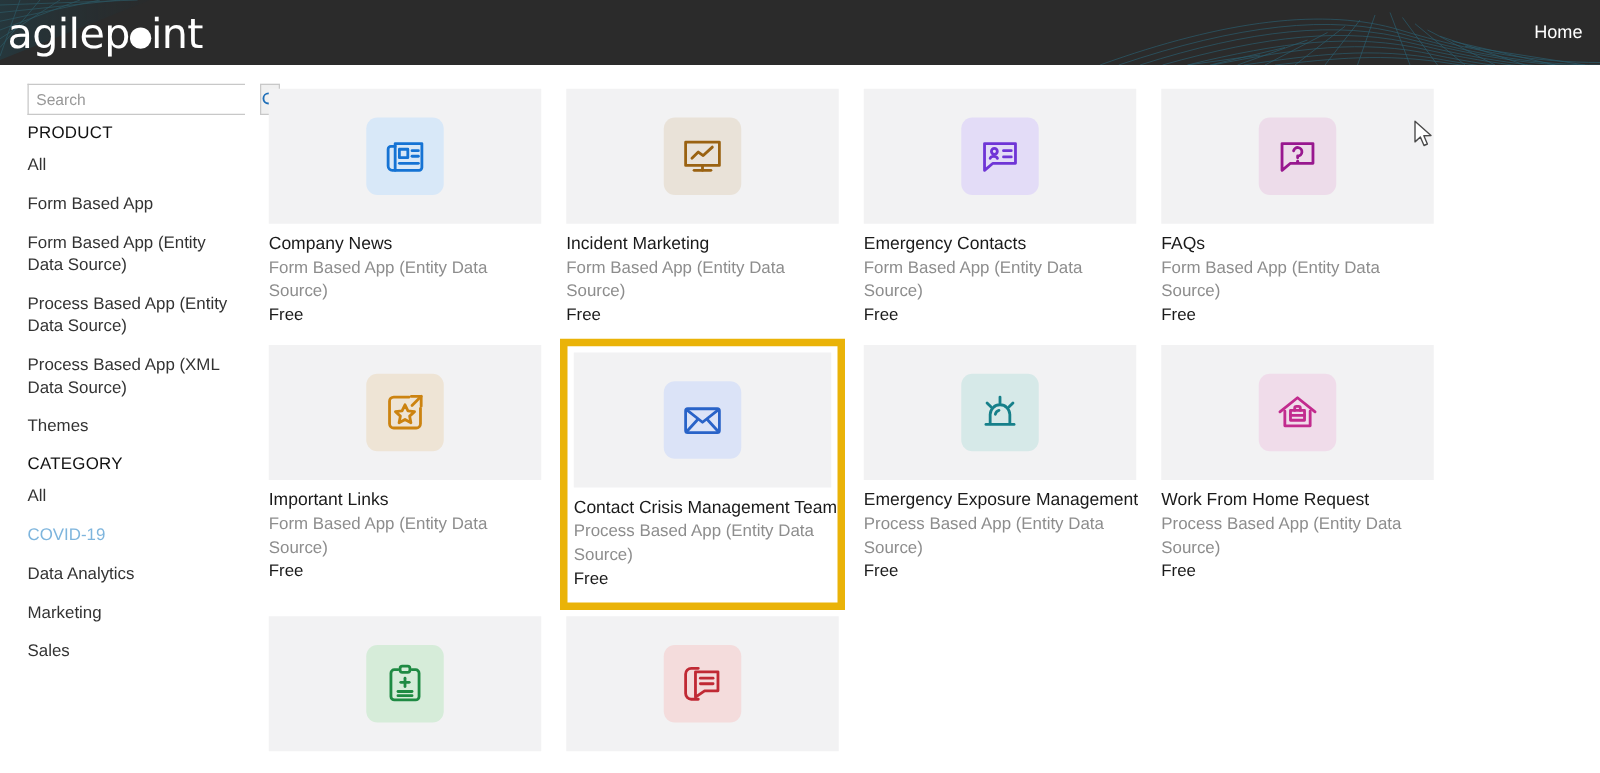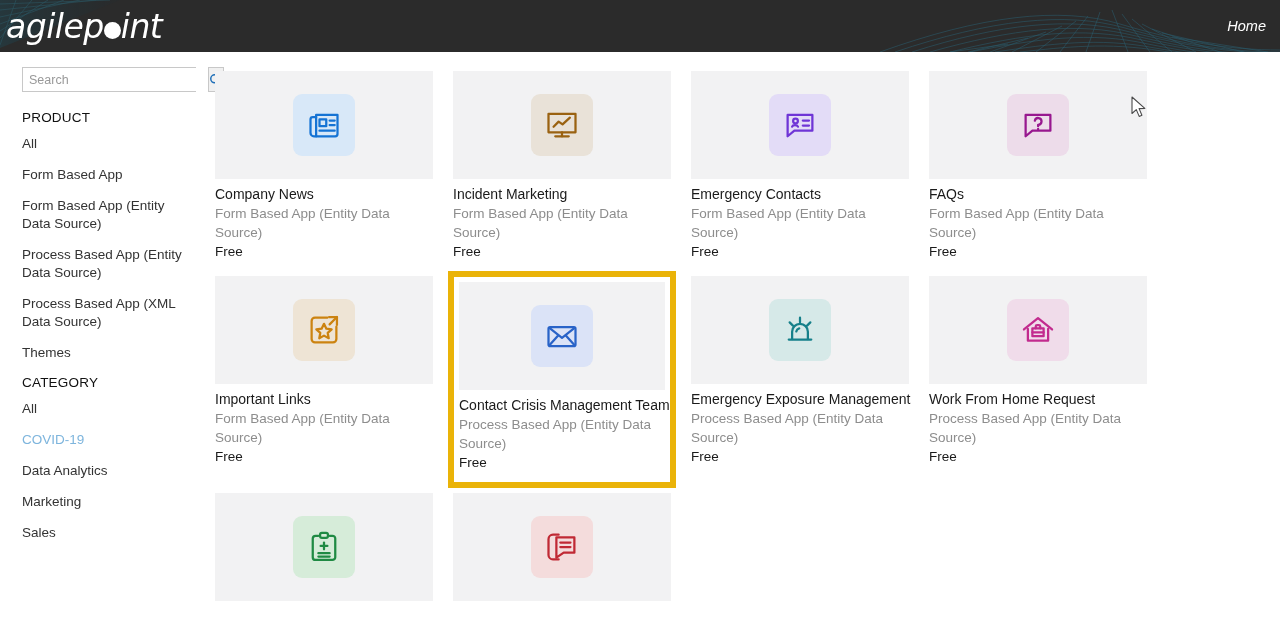"agilep int" .header { font-style: italic -> none }
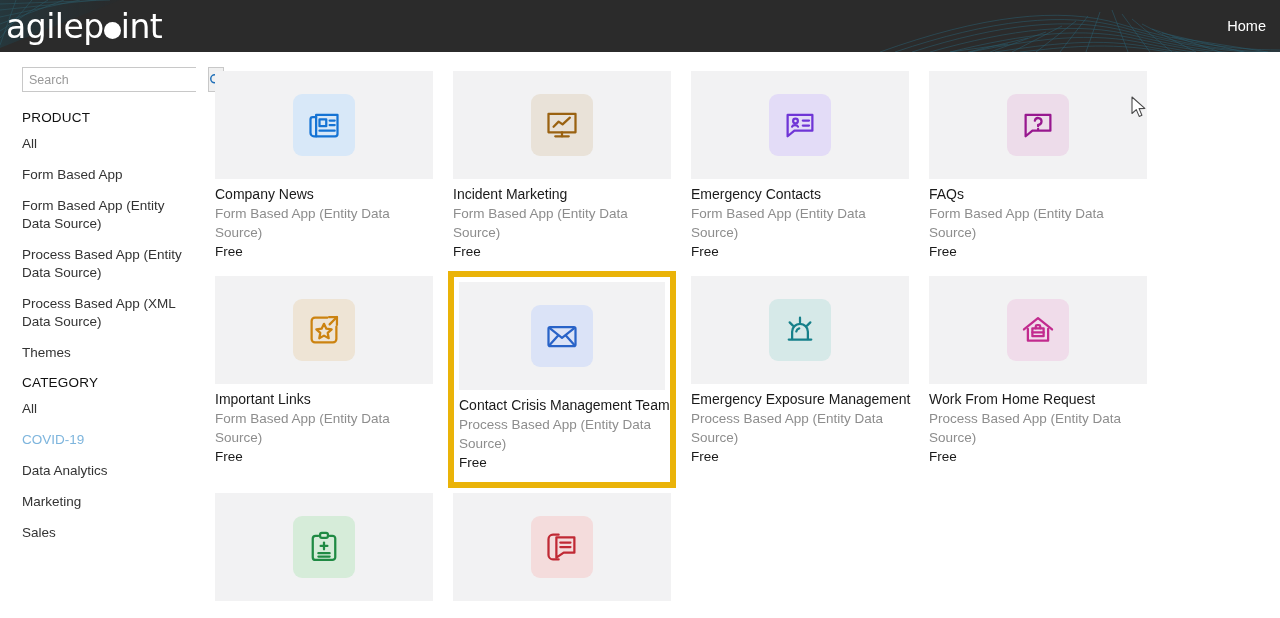"Search" .search-row { margin-bottom: 18px -> 6px }
